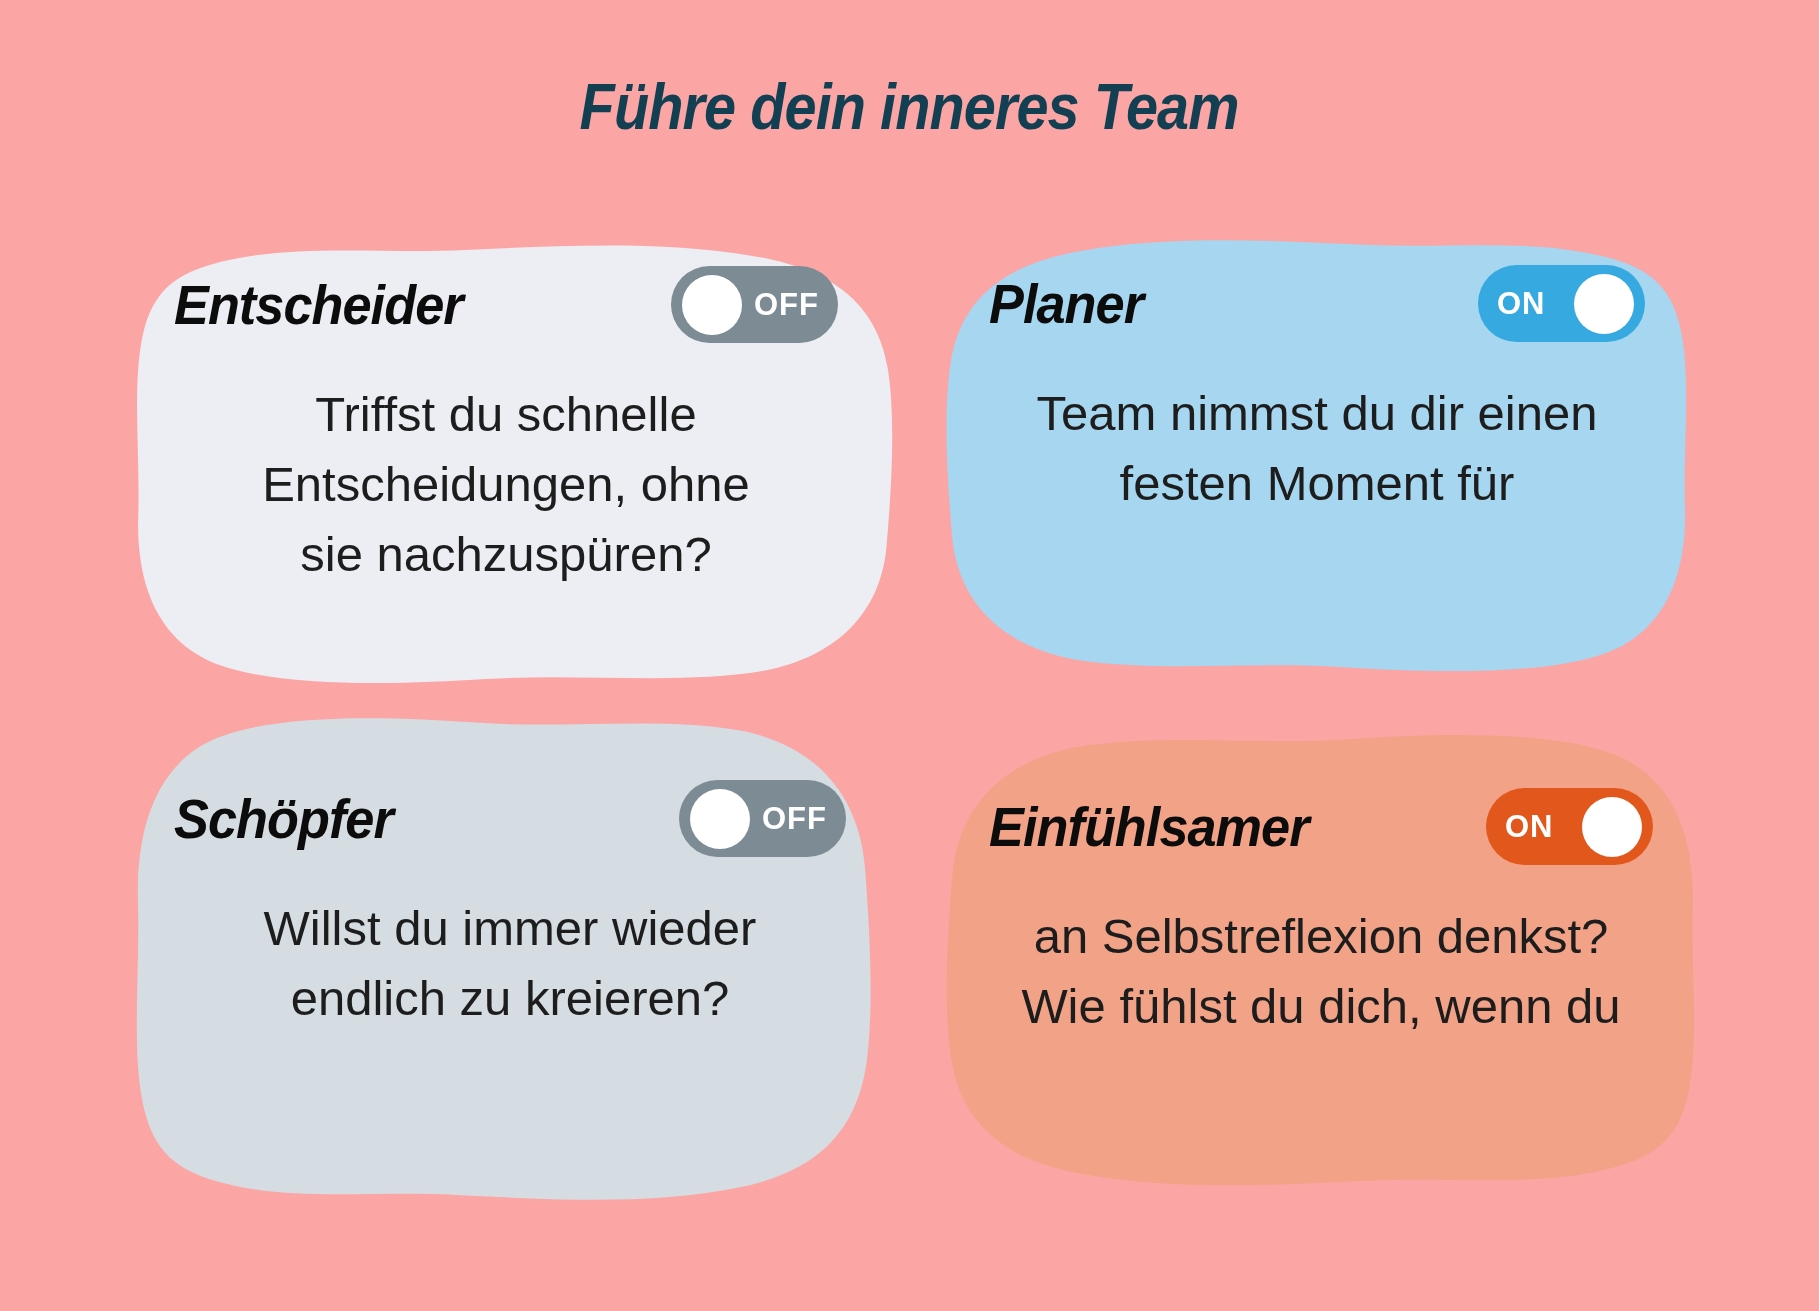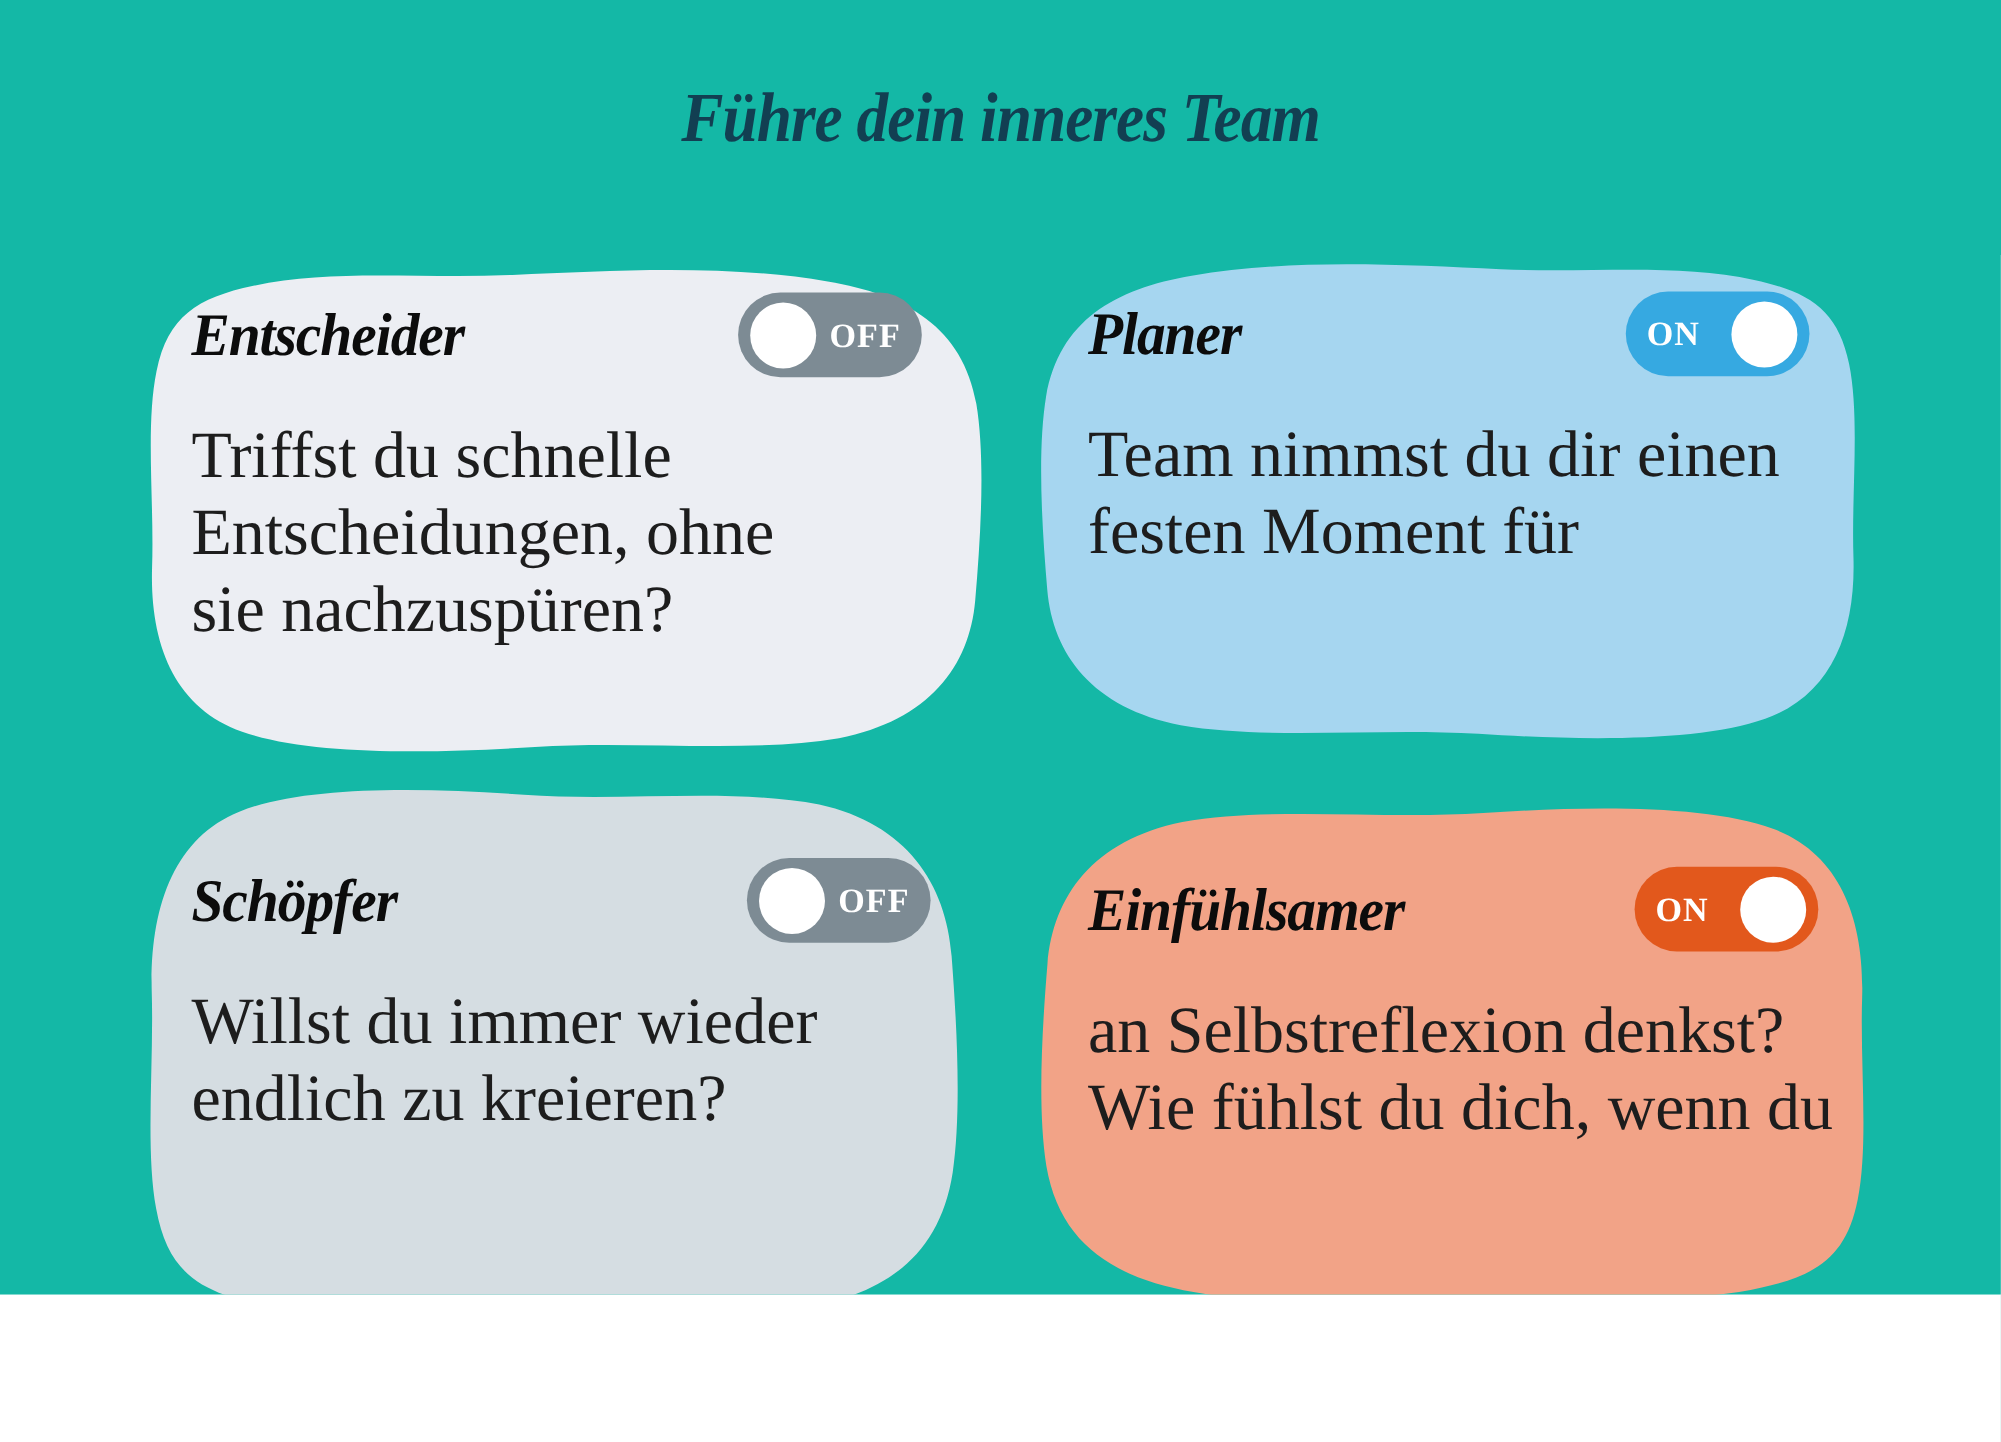"Führe dein inneres Team" .canvas { background: #14b8a6 -> #fca5a5; font-family: Liberation Serif, serif -> Liberation Sans, sans-serif; height: 1177px -> 1311px }
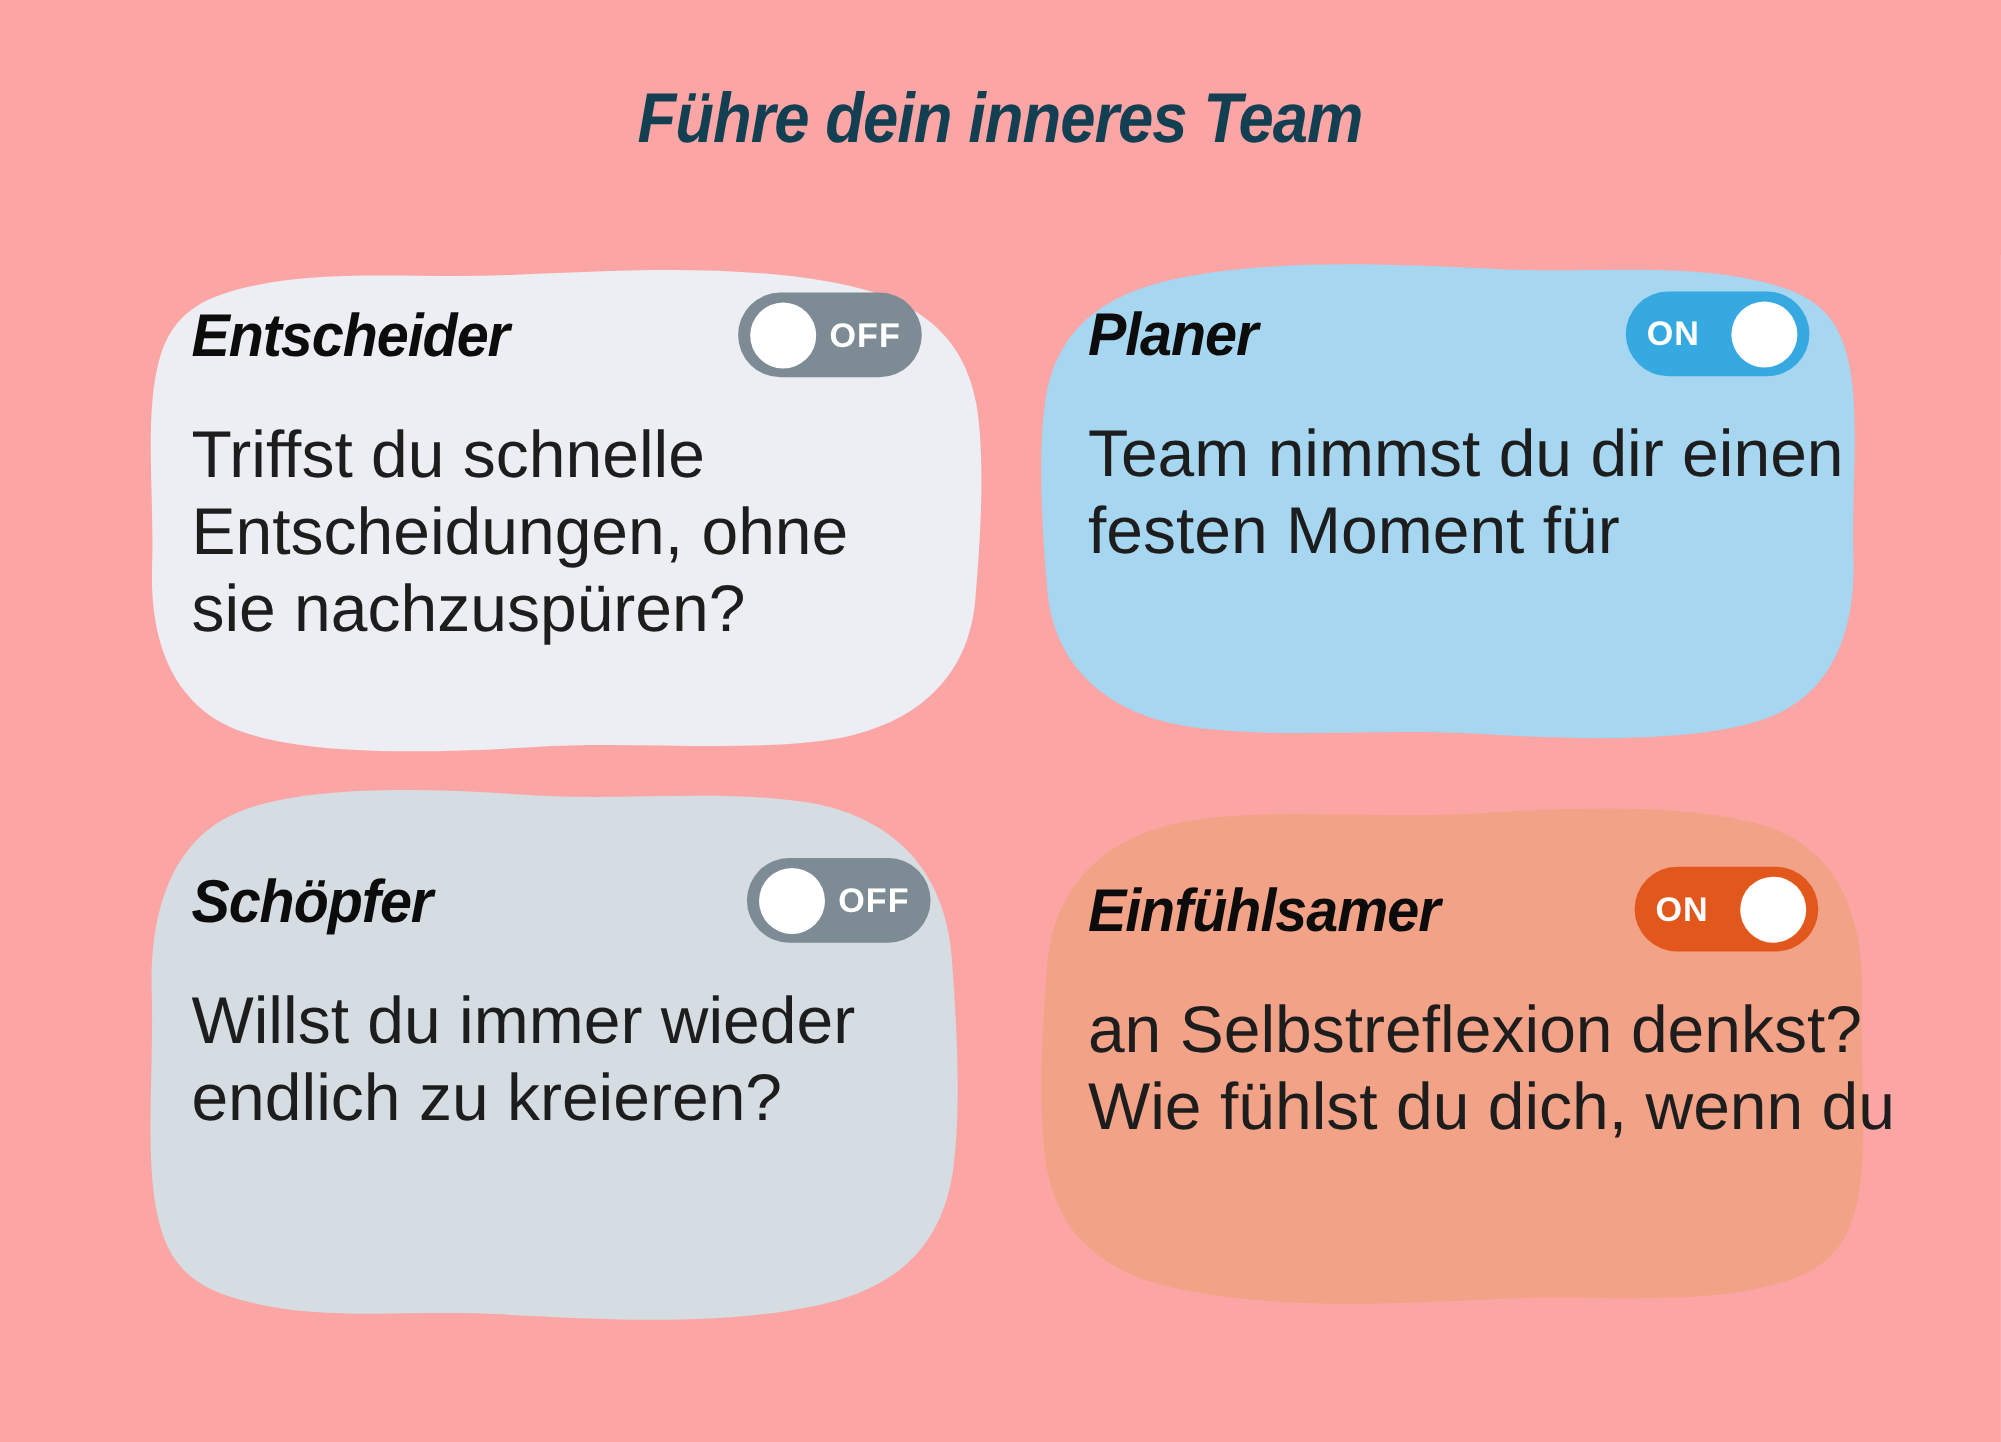"Triffst du schnelle" .question { font-size: 60px -> 49px; text-align: none -> center }
